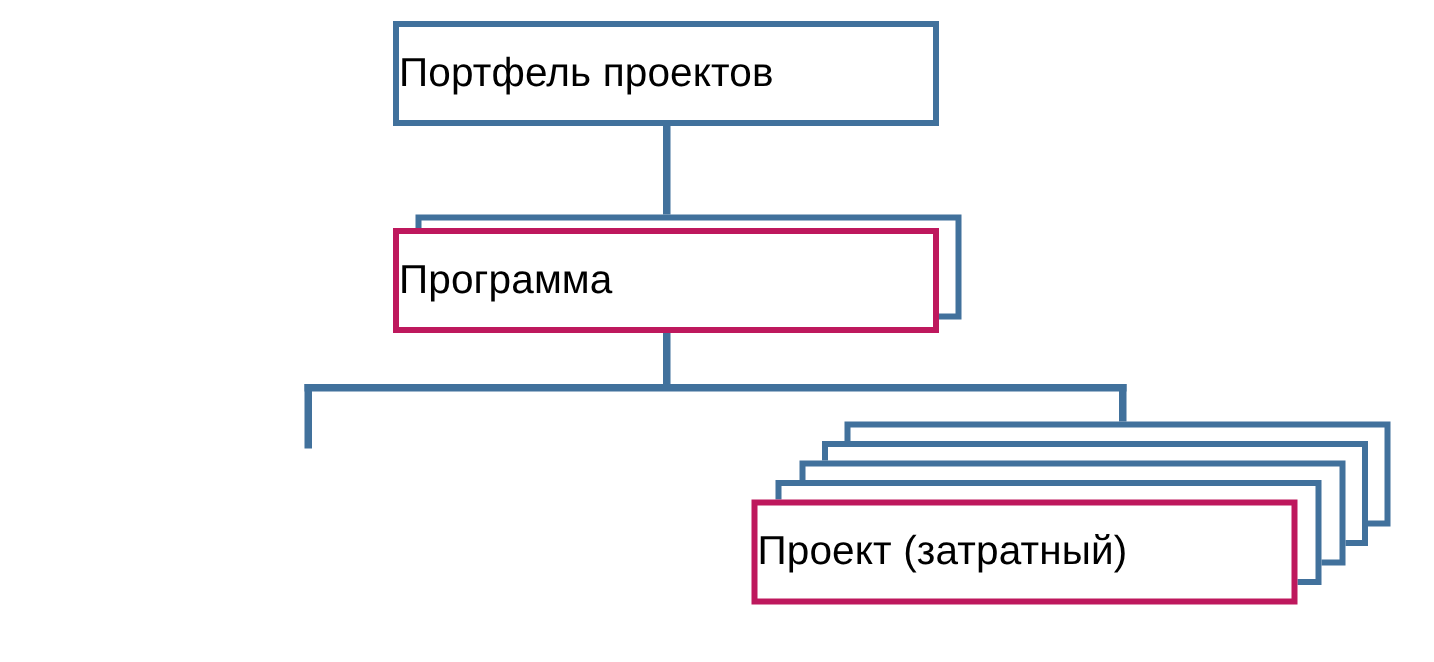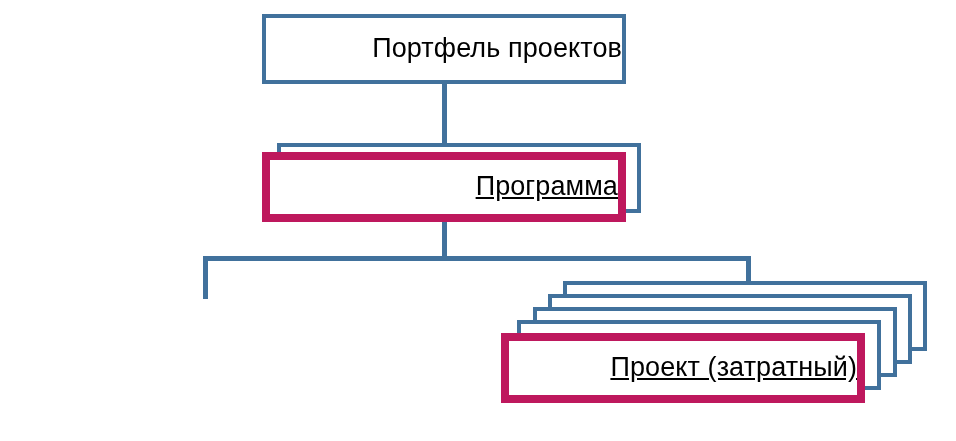"Портфель проектов" div.node-box { justify-content: flex-end -> flex-start }
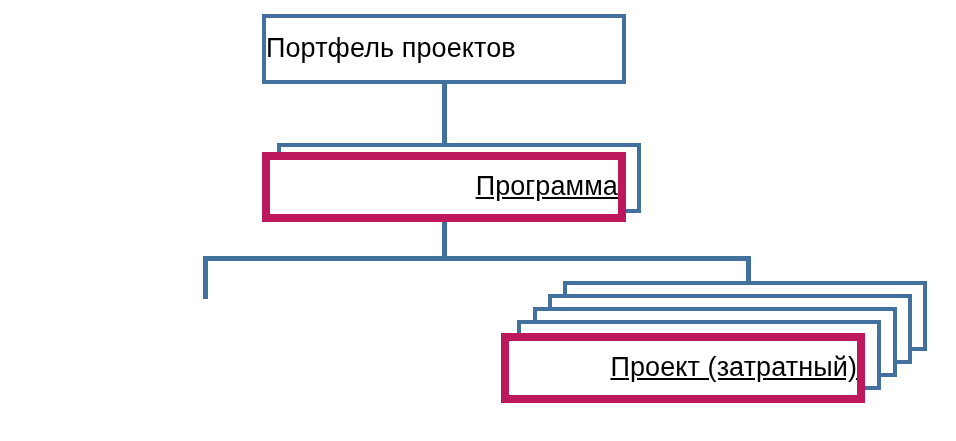"Программа" .node-face { border: 8px solid #be185d -> 4px solid #be185d; justify-content: flex-end -> flex-start; text-decoration: underline -> none }
